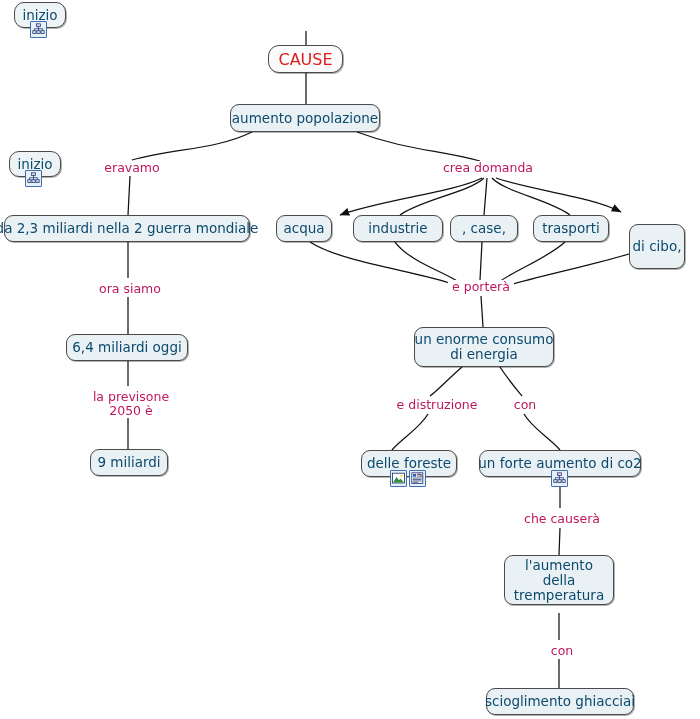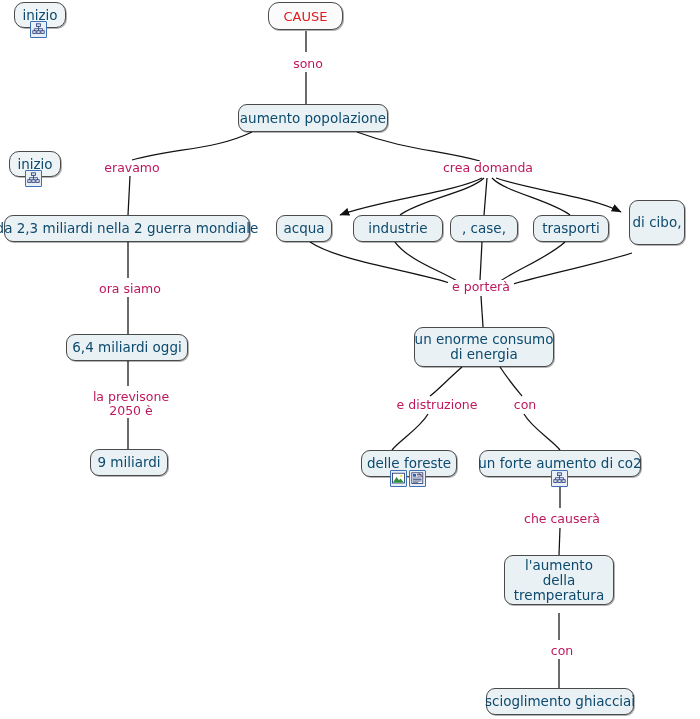"CAUSE" .node.root { font-size: 13px -> 16px; margin-top: none -> 43px }
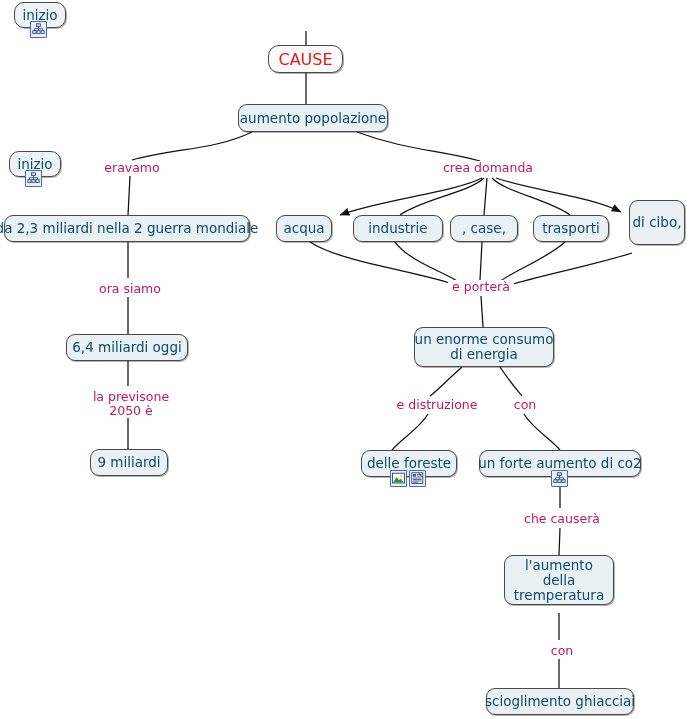"aumento popolazione" div.node { left: 238px -> 230px }
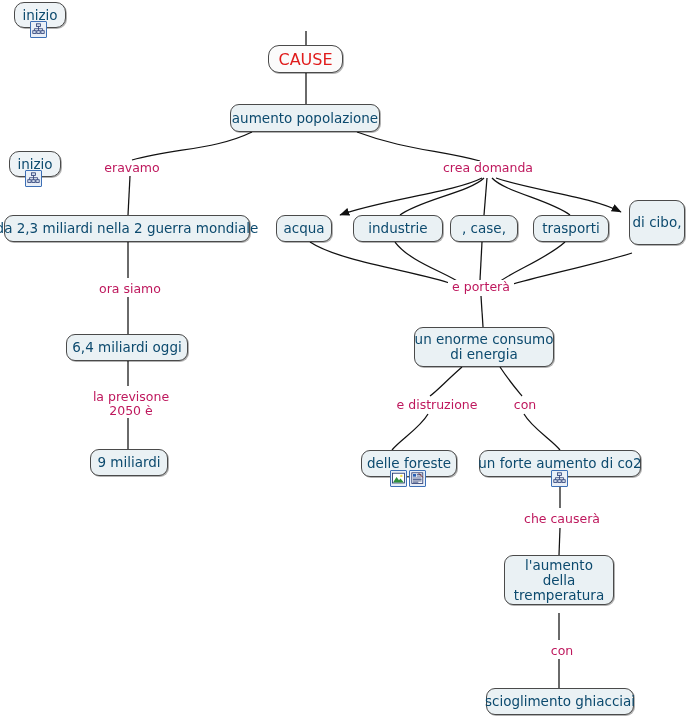"di cibo," div.node { top: 200px -> 224px }
